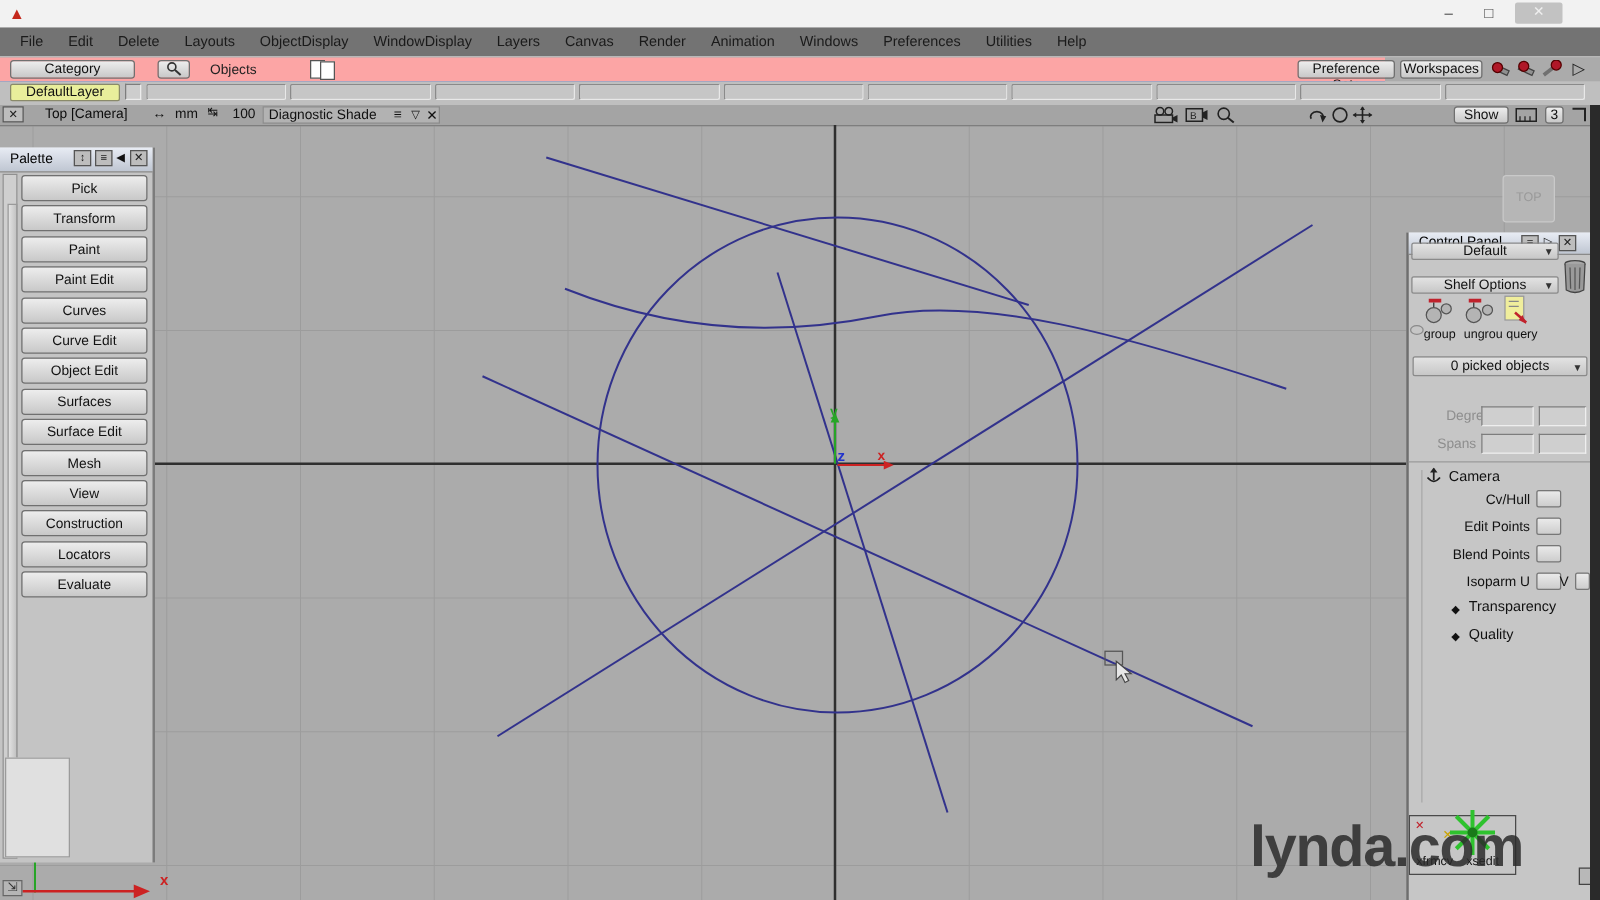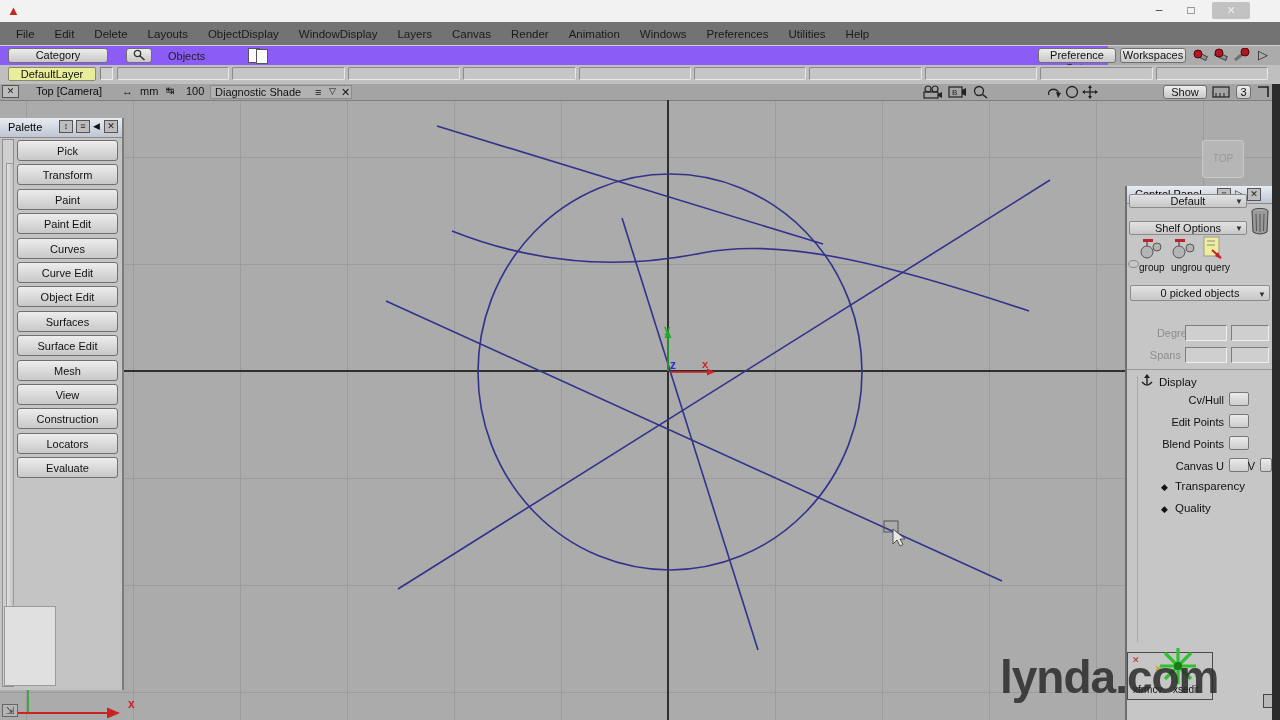"Category" .toolbar { background: #8b5cf6 -> #fca5a5 }
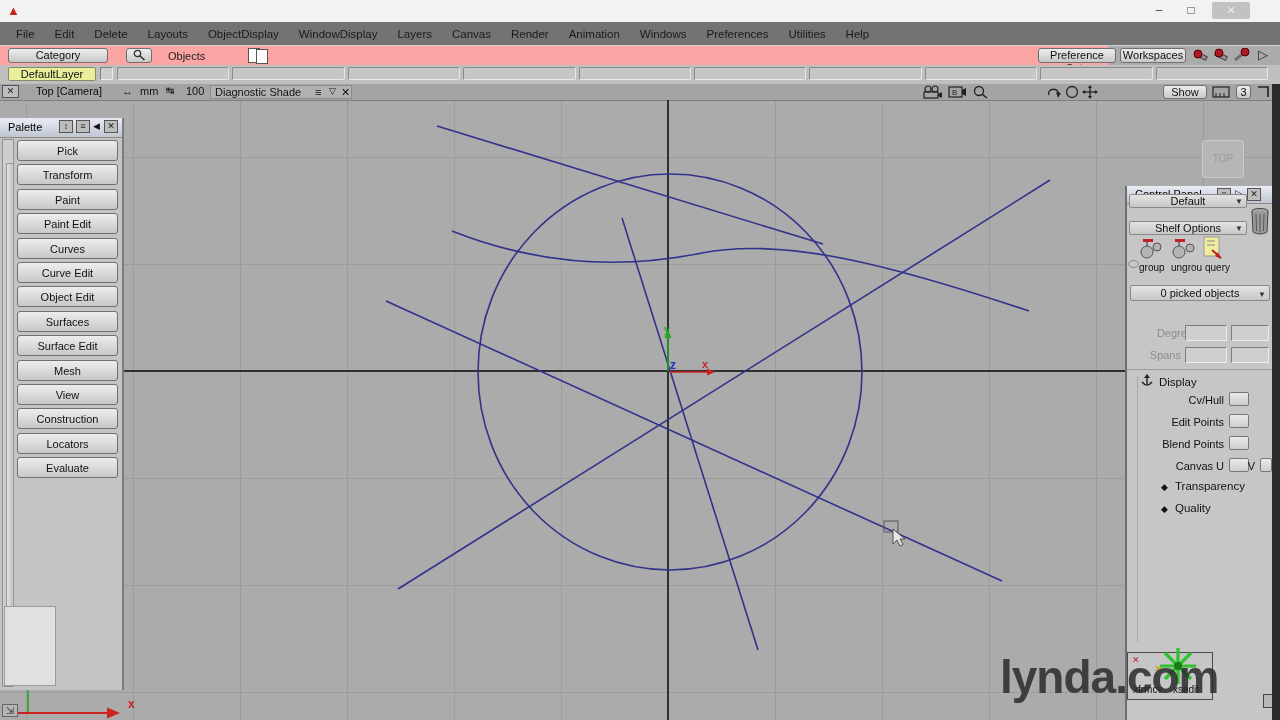"Display" span.sectrow { text: Display -> Camera }
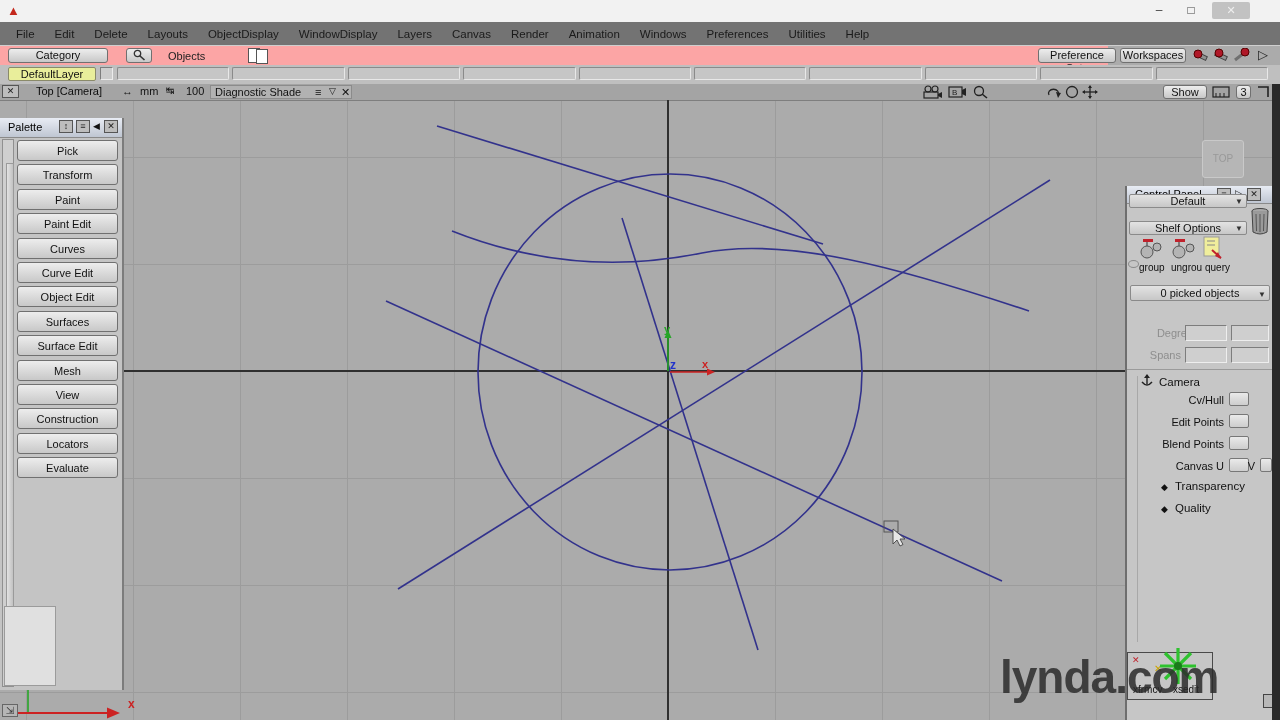"Canvas U" span.blklbl { text: Canvas -> Isoparm }
